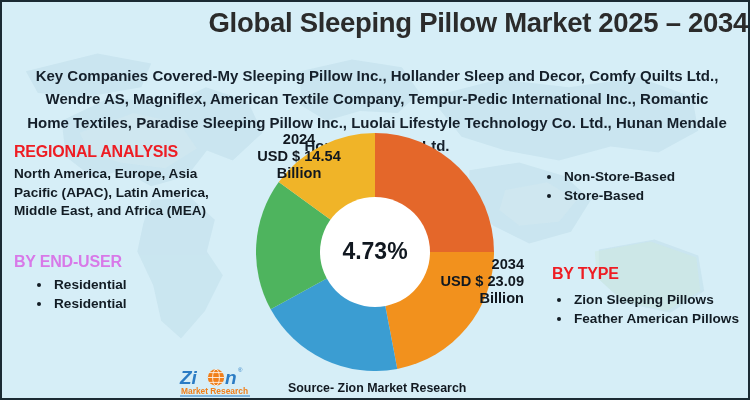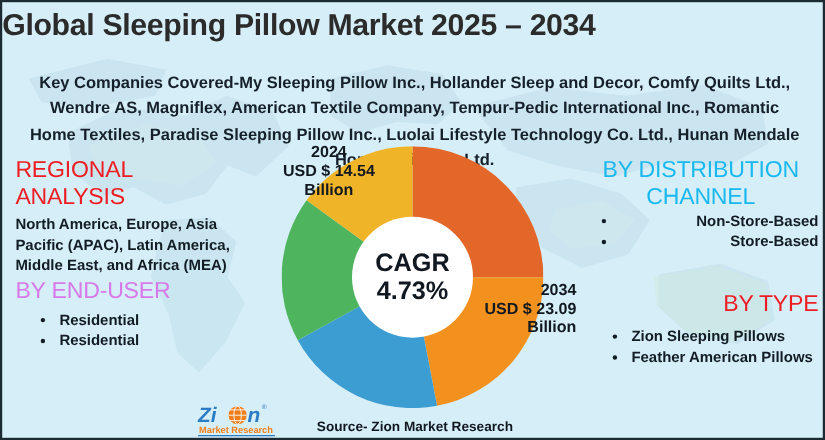"Global Sleeping Pillow Market 2025" .title-bar { text-align: left -> right }
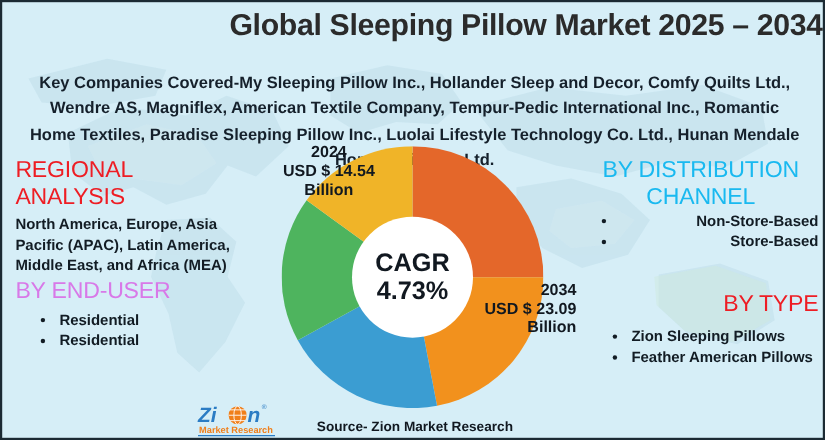"REGIONAL ANALYSIS" .block .heading { font-size: 21px -> 16px; font-weight: normal -> bold }
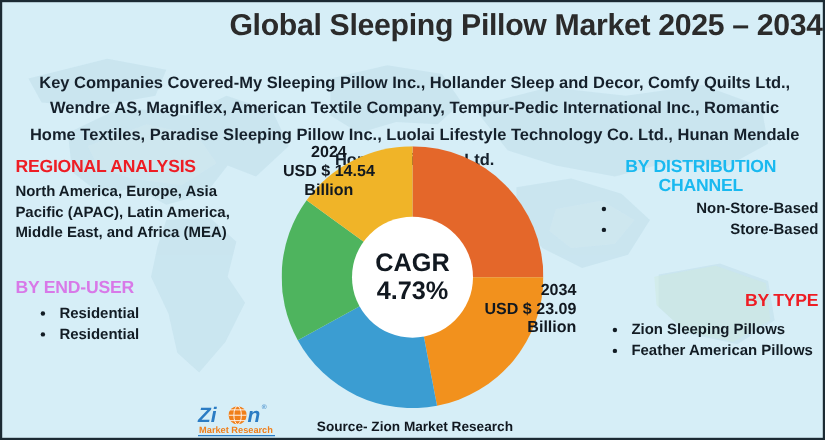"BY DISTRIBUTION CHANNEL" div.heading { html: <div>BY DISTRIBUTION CHANNEL</div> -> none }
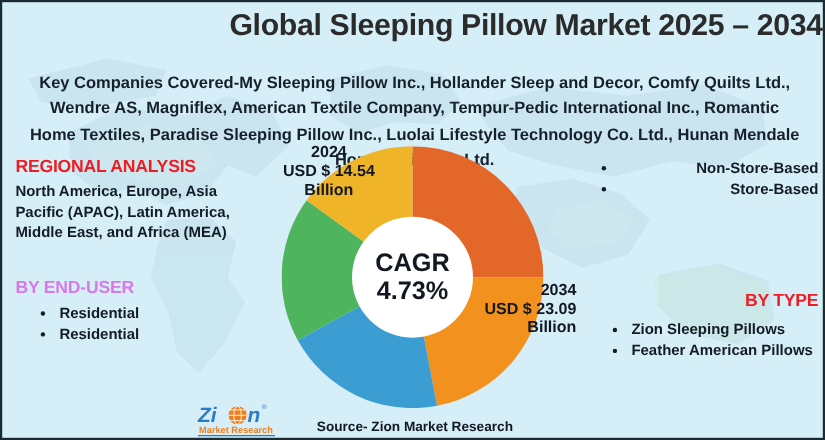"Non-Store-Based" #block-channel ul { margin-top: 0 -> 24px; text-align: right -> left }
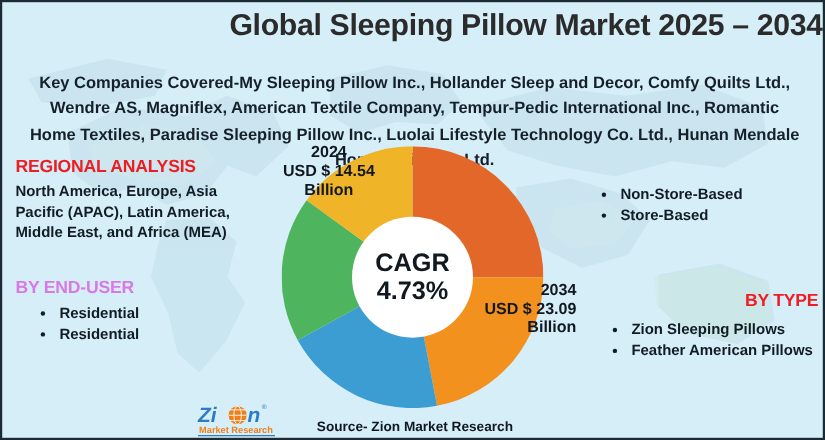"CAGR" div.cagr-label { html: <div>CAGR</div> -> none }
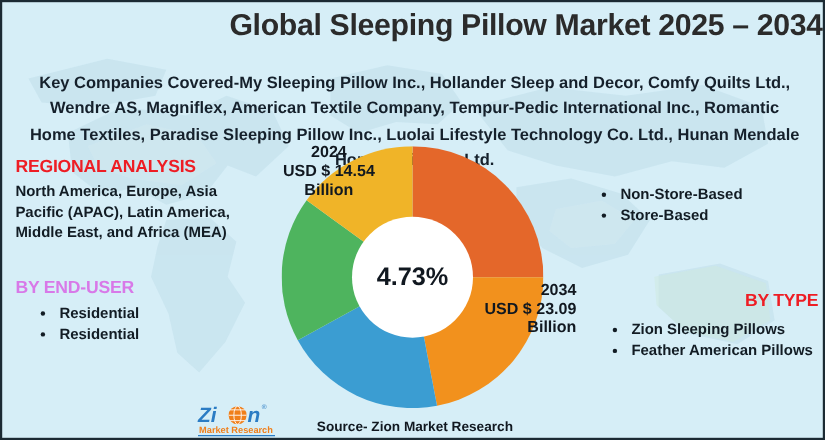"BY TYPE" div.heading { text-align: right -> none }
